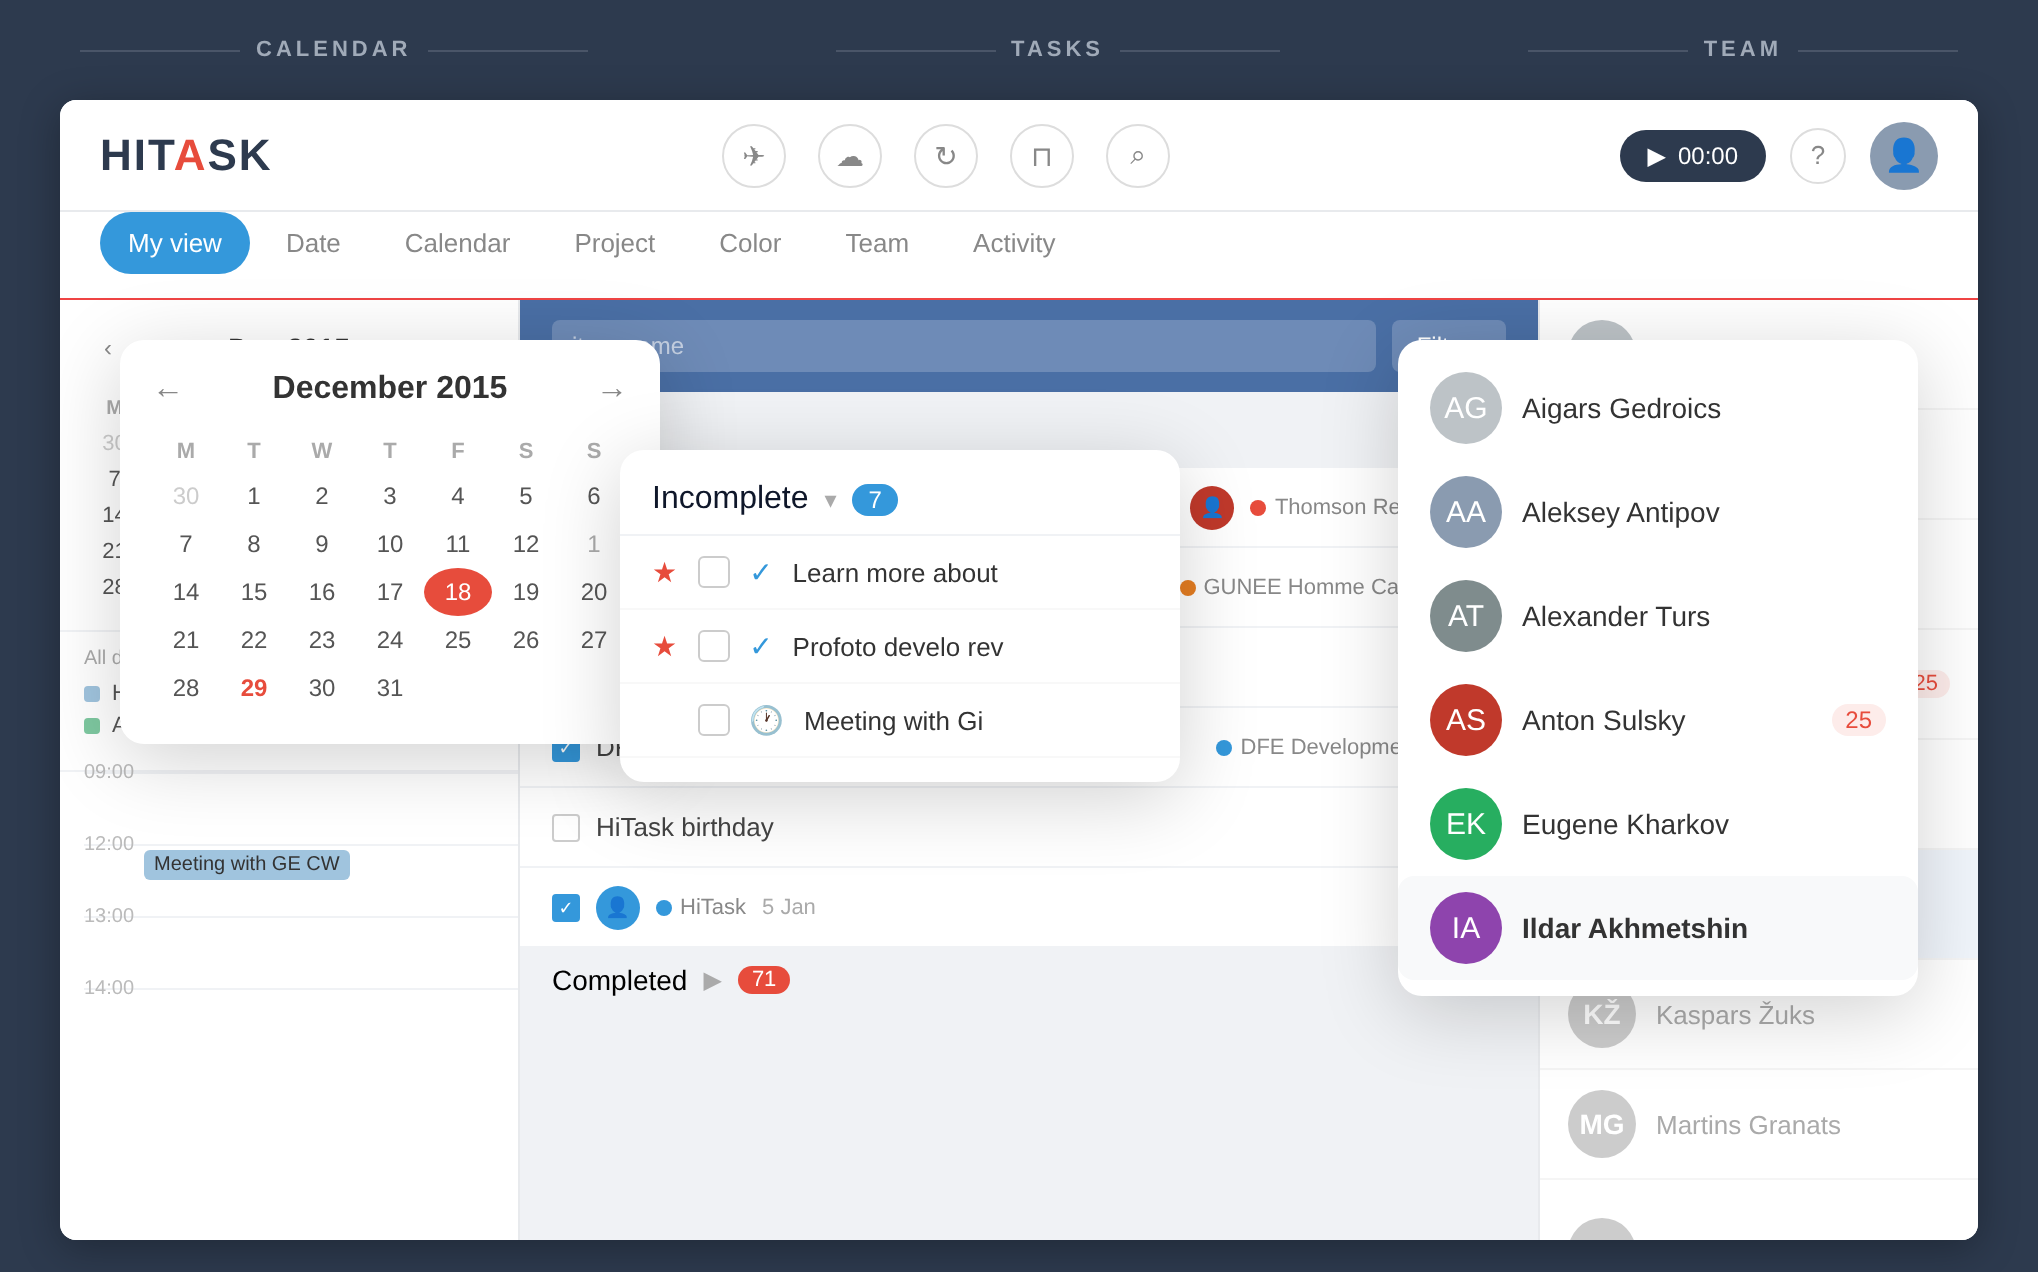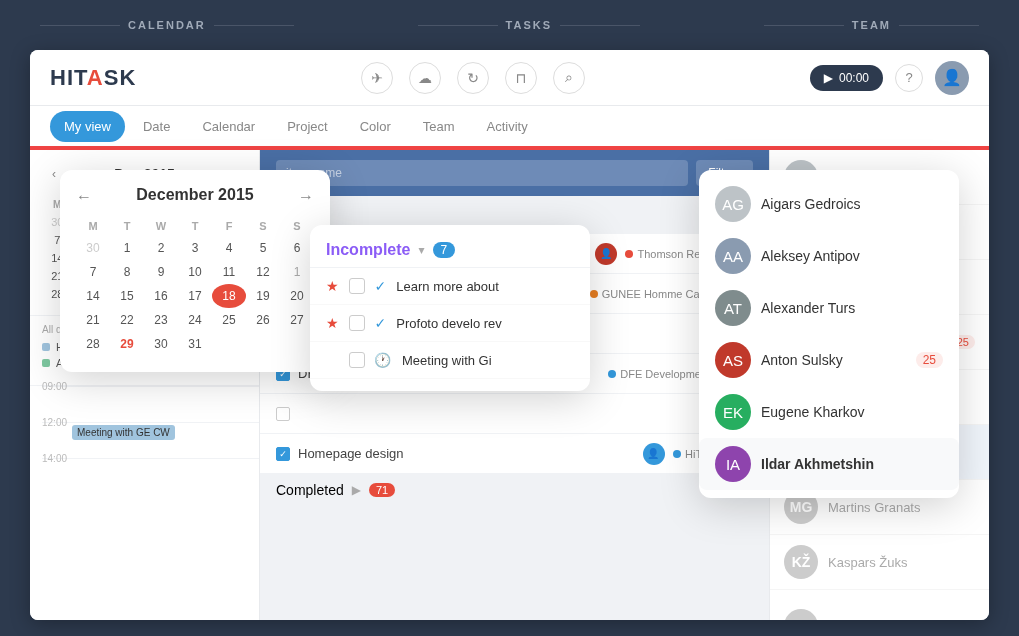"My view" .tabs-bar { align-items: center -> flex-start; border-bottom: 4px solid #ef4444 -> 1px solid #ef4444 }
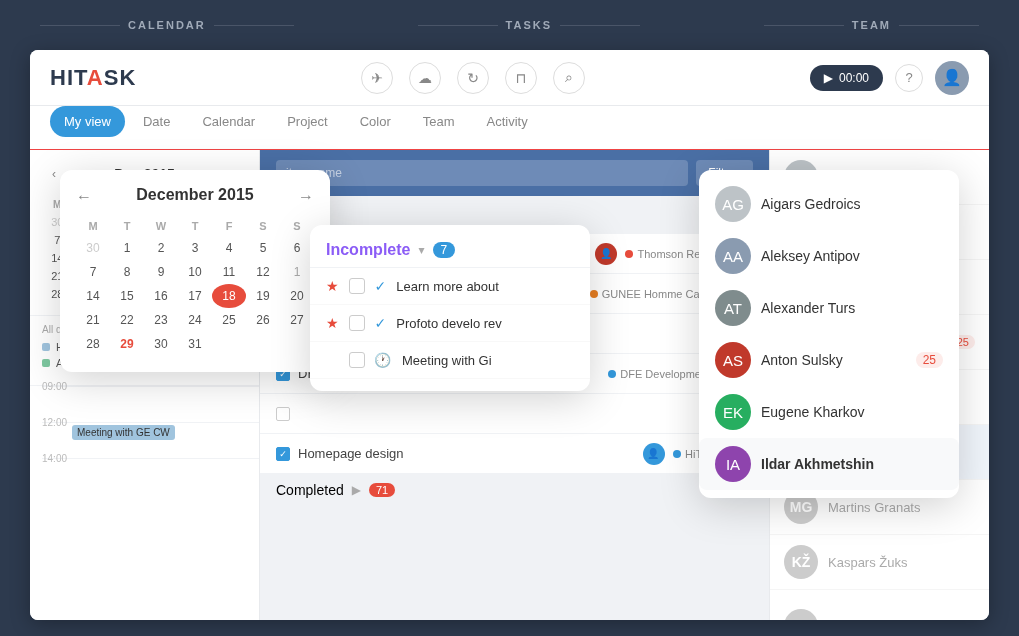"Incomplete" .tasks-ov-title { color: #8b5cf6 -> #0f172a; font-weight: 700 -> 400 }
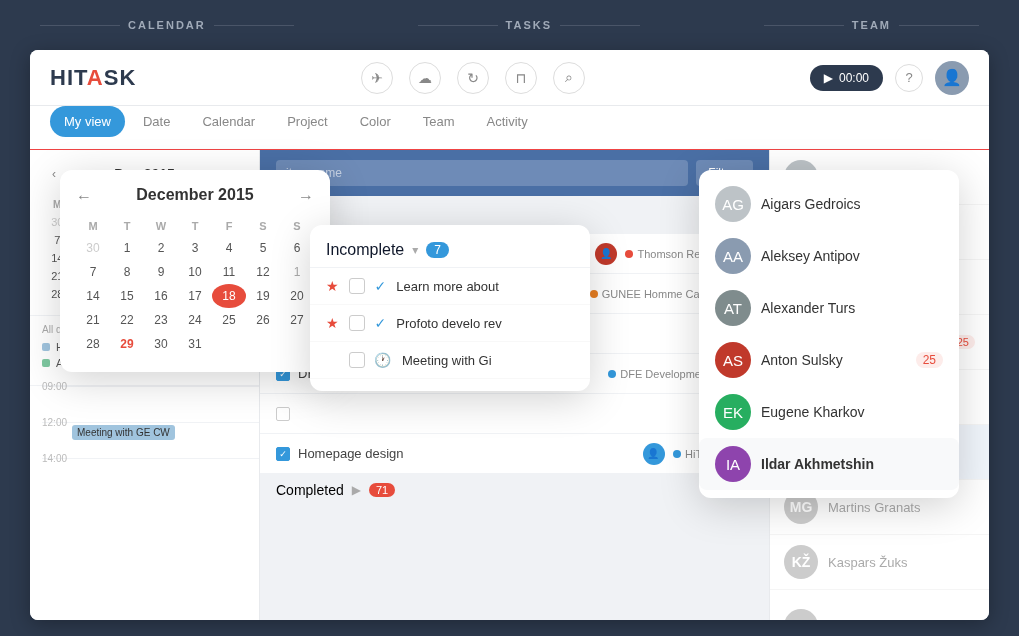"HiTask birthday" span.task-name { html: none -> <span>HiTask birthday</span> }
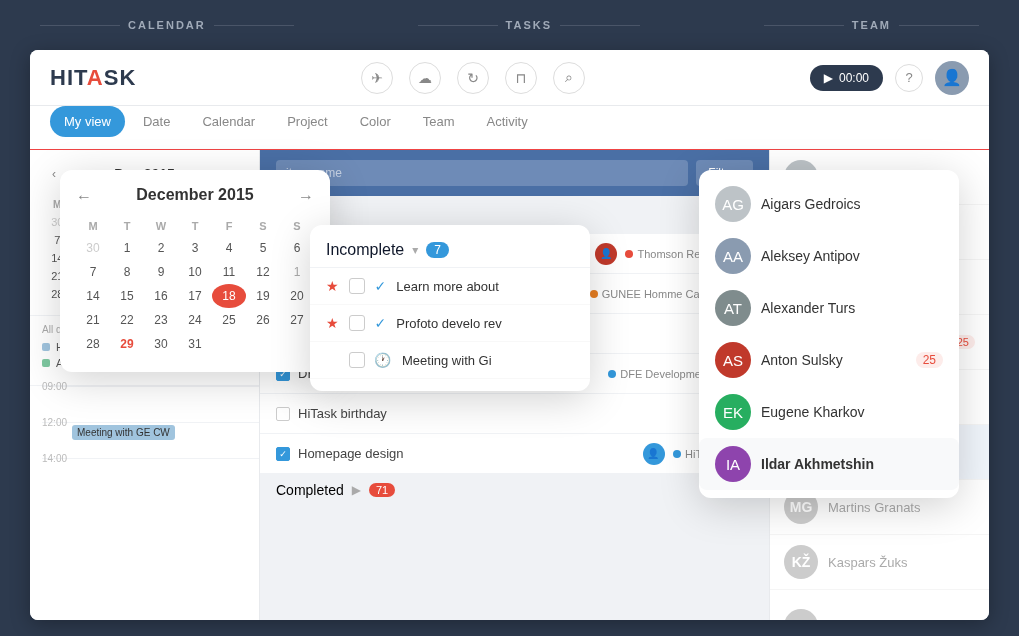"13:00" div.cal-time-row { html: none -> <div> <div>13:00</div> <div></div> </div> }
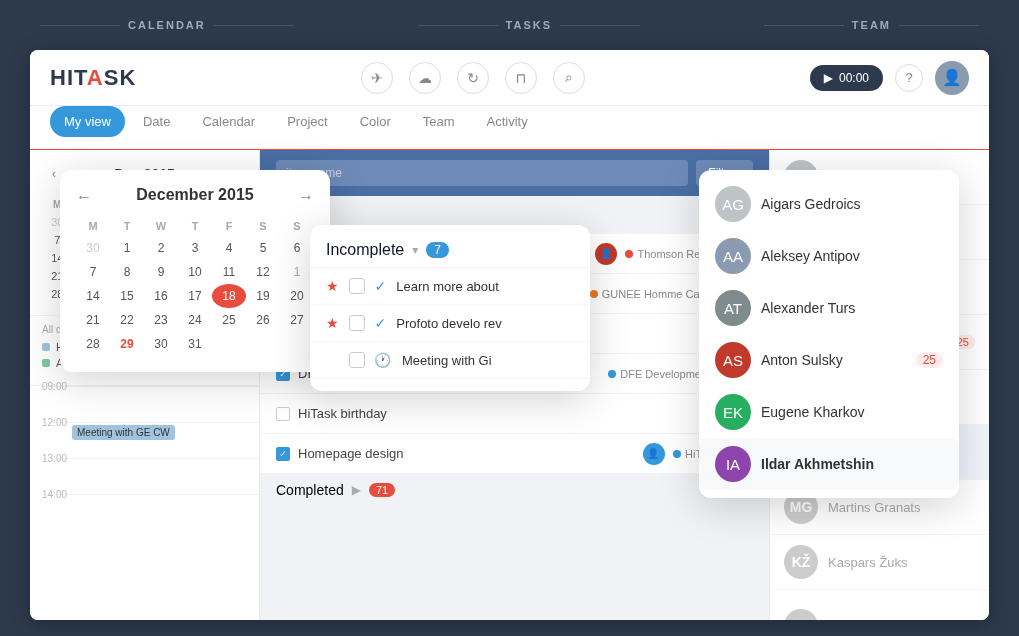"Homepage design" span.task-name { html: <span>Homepage design</span> -> none }
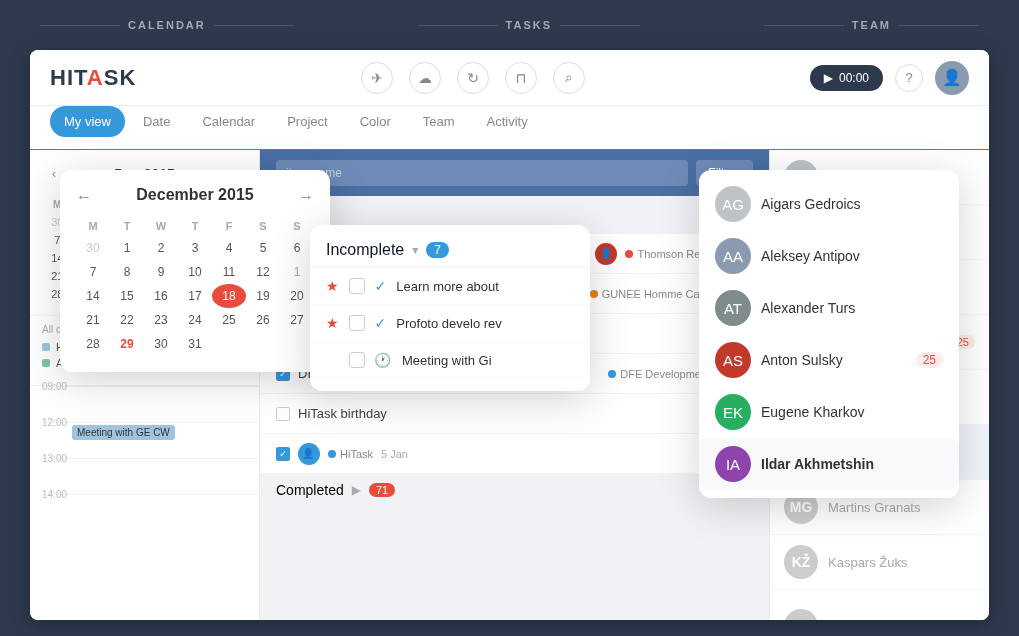"MG" div.team-member { order: before "KŽ" -> after "KŽ" }
